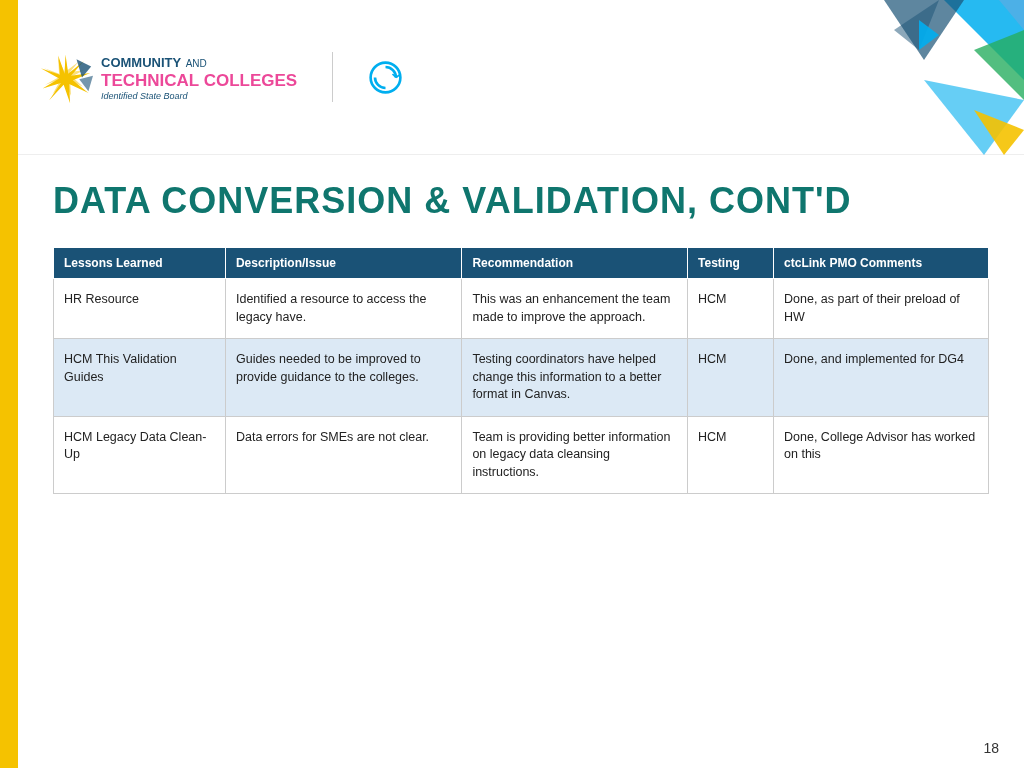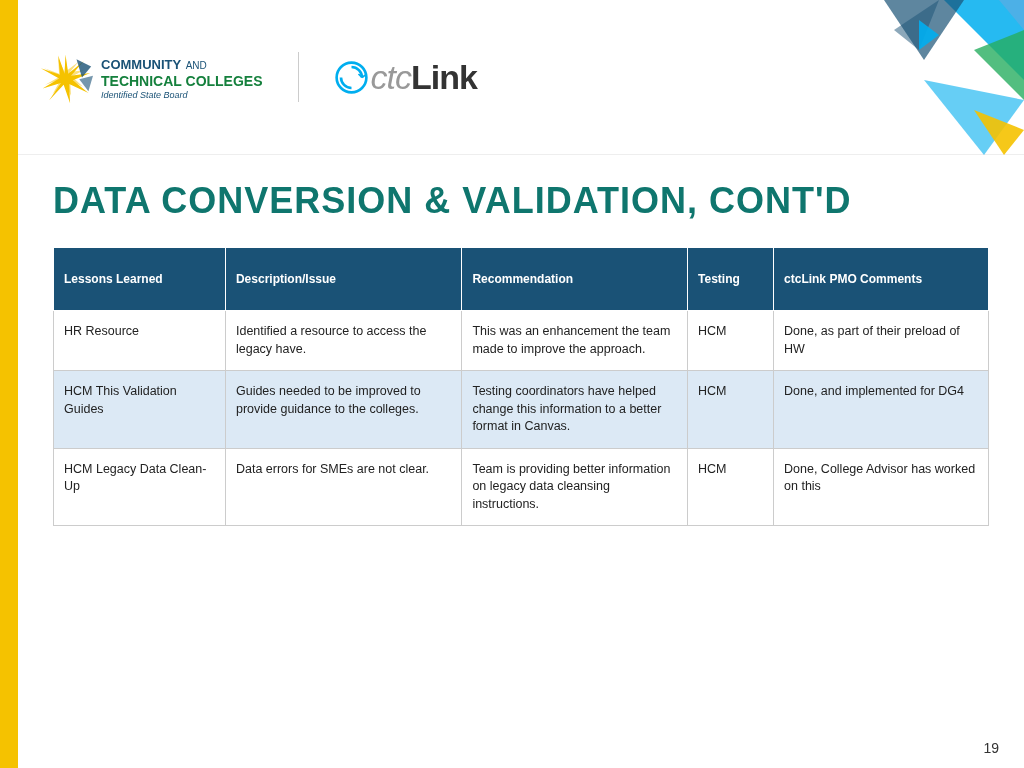"TECHNICAL COLLEGES" div { color: #15803d -> #ec4899; font-size: 14px -> 17px }
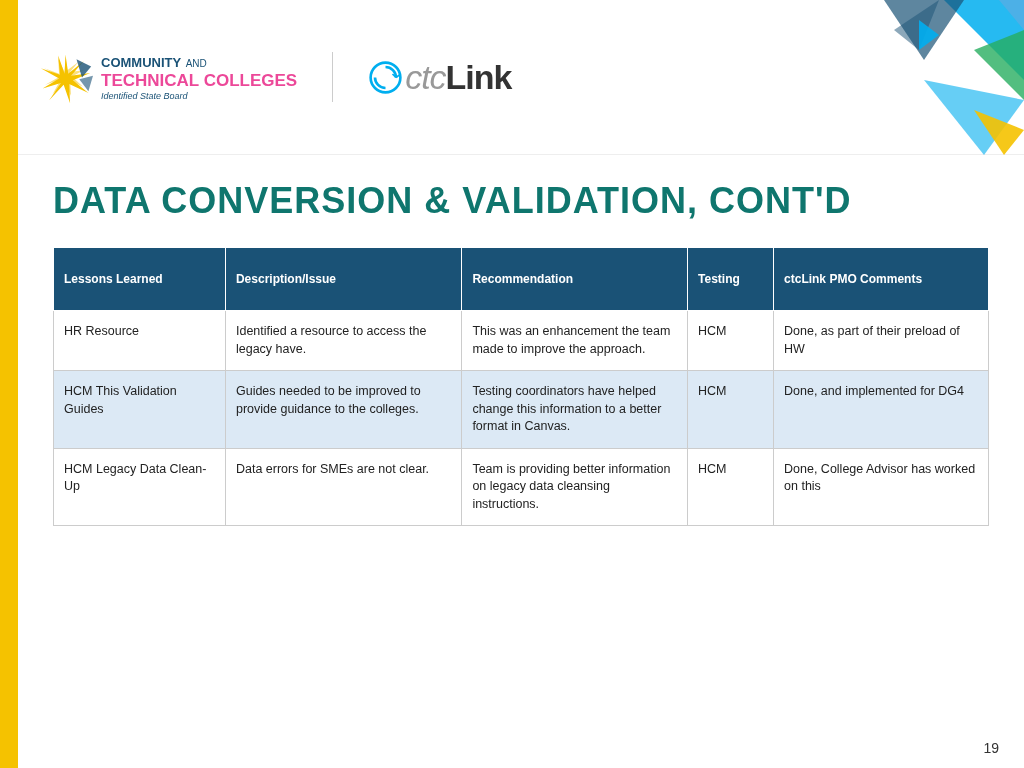"ctcLink" div { html: <div> <span>ctc</span><span>Link</span> </div> -> none }
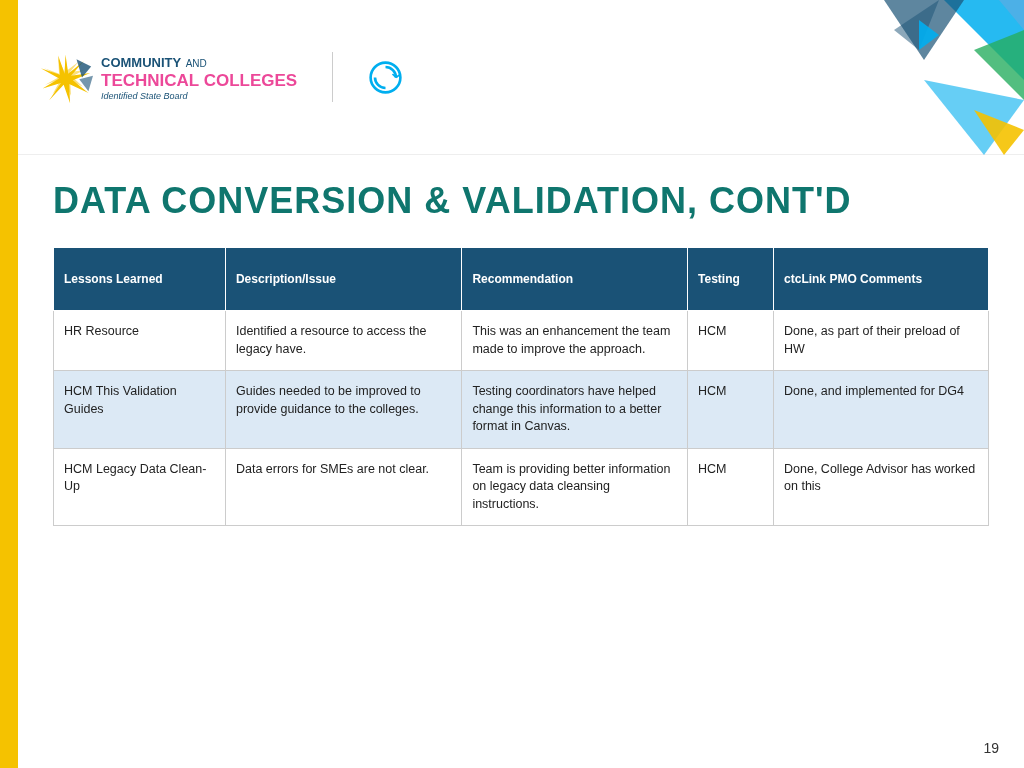"Lessons Learned" .data-table th { padding: 24px 10px -> 8px 10px }
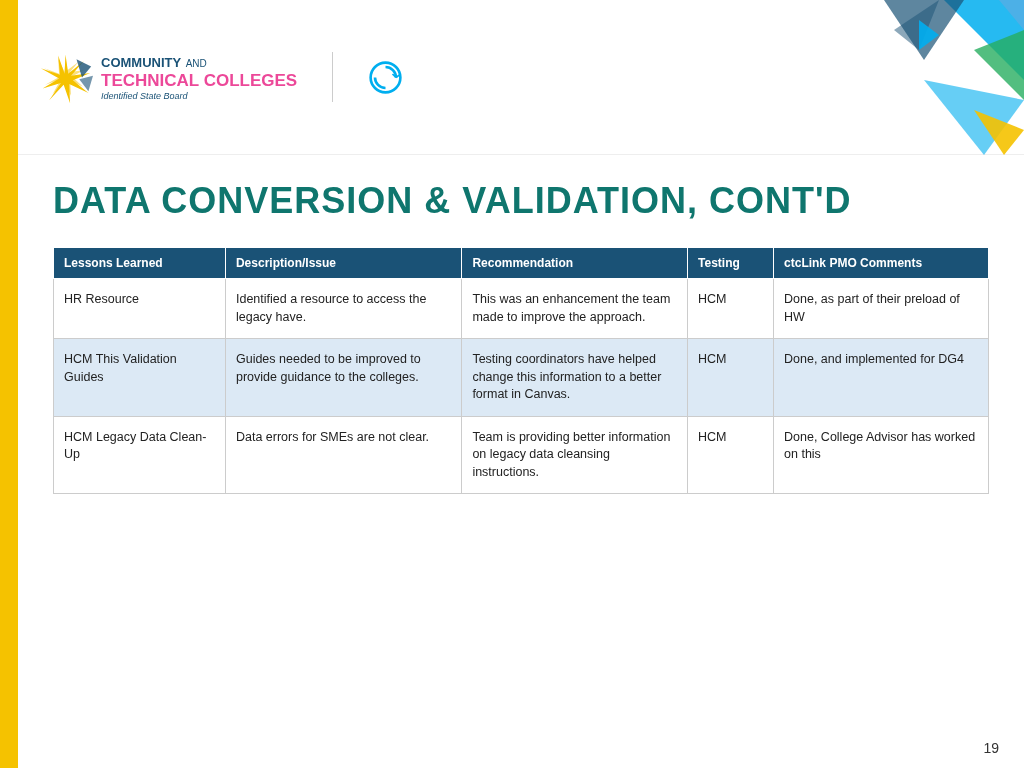"19" span.page-number { text: 19 -> 18 }
